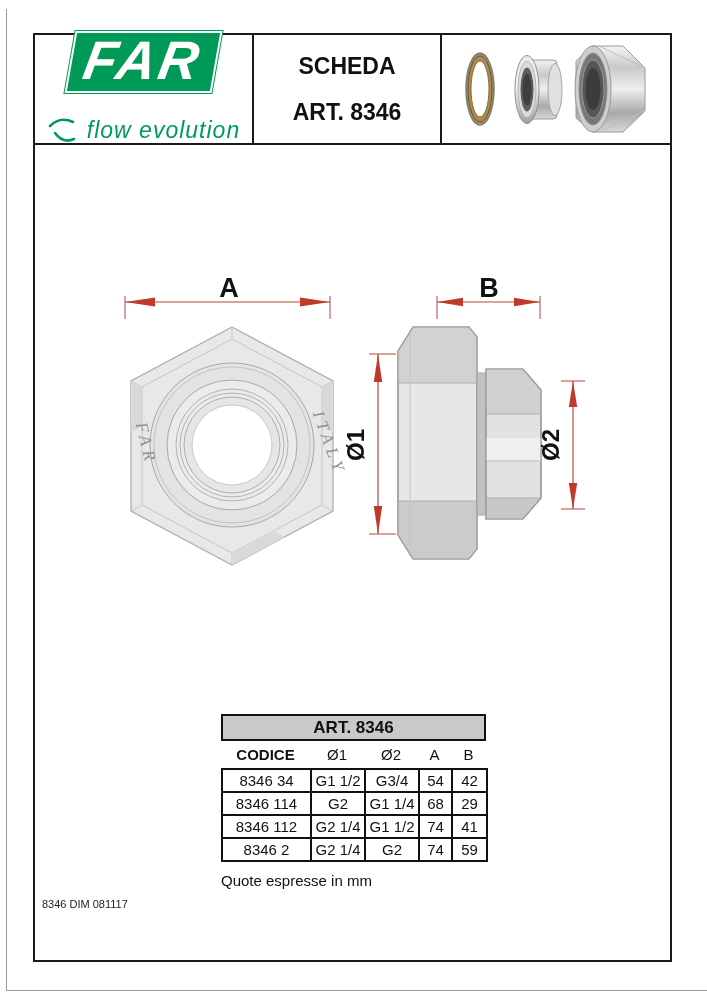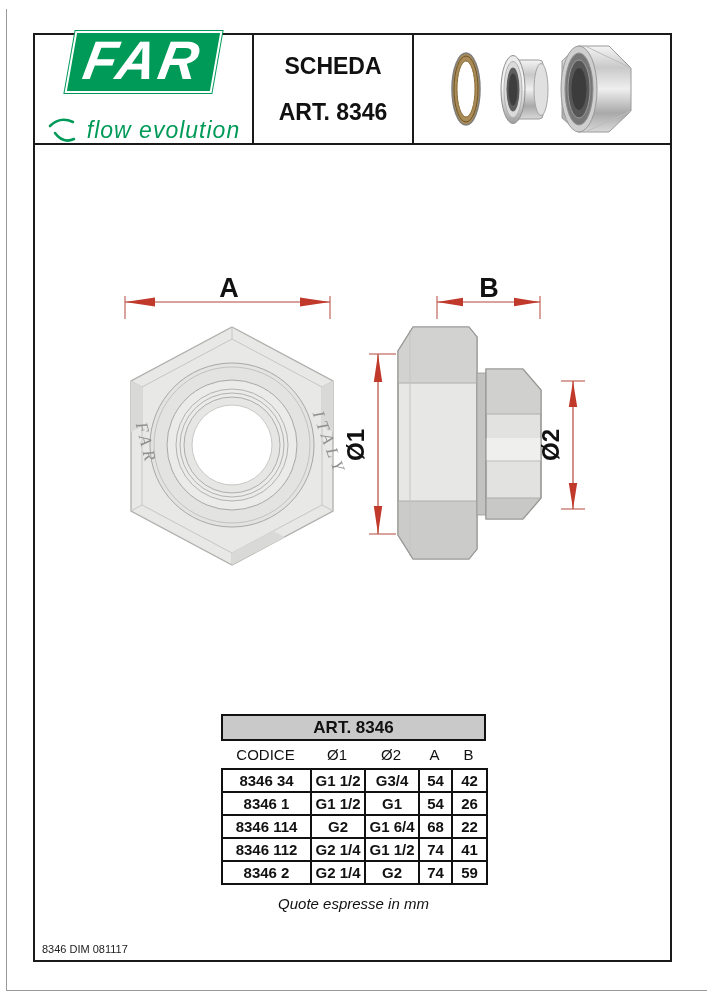"SCHEDA" .cell-title { width: 160px -> 188px }
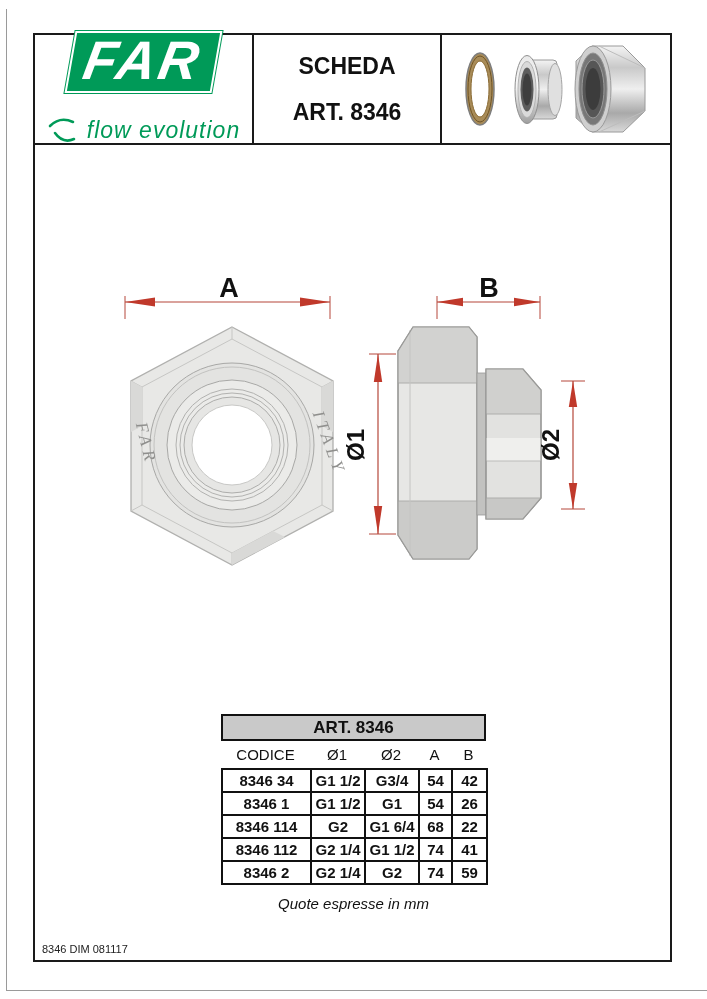"CODICE" .col-w0 { font-weight: none -> bold }
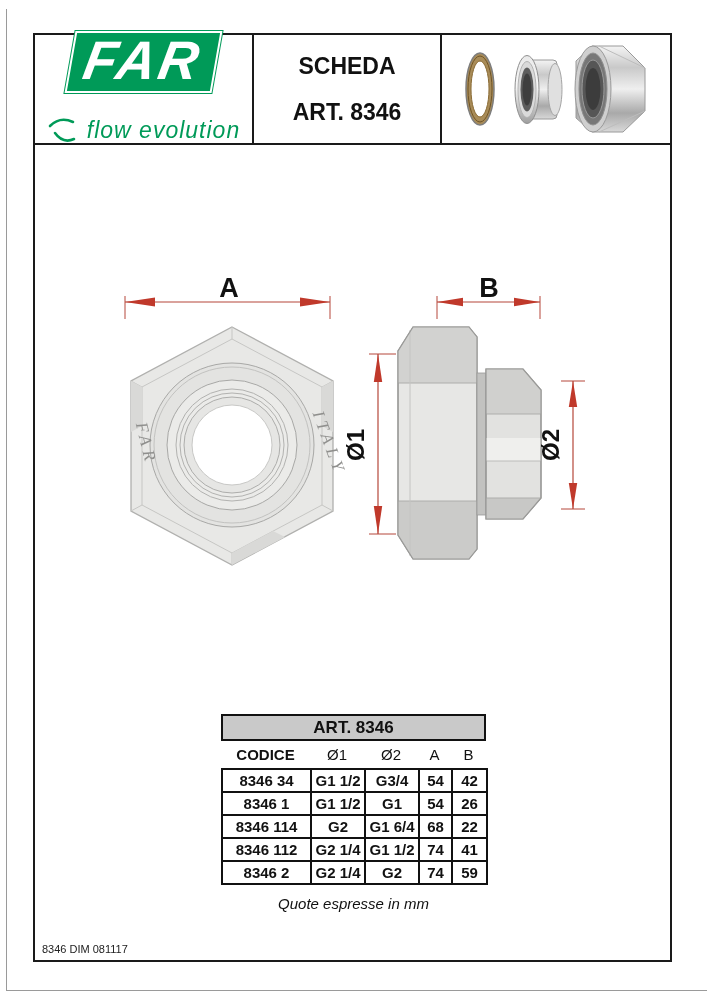"8346 34" table.spec-grid td { font-weight: bold -> none }
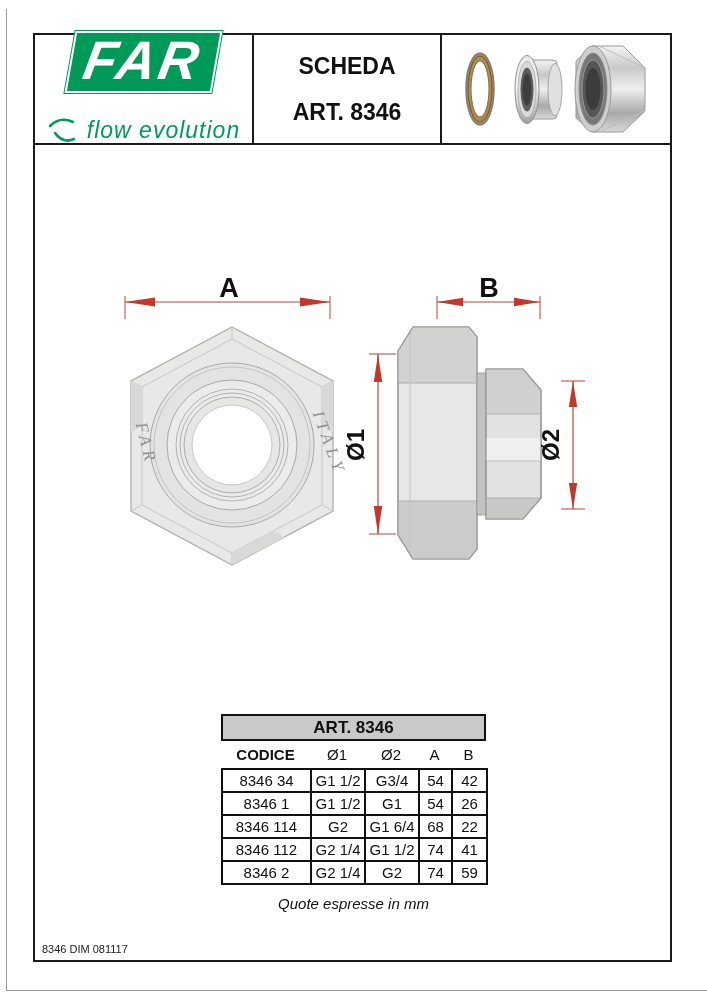"8346 1" tr { html: <tr> <td>8346 1</td> <td>G1 1/2</td> <td>G1</td> <td>54</td> <td>26</td> </tr> -> none }
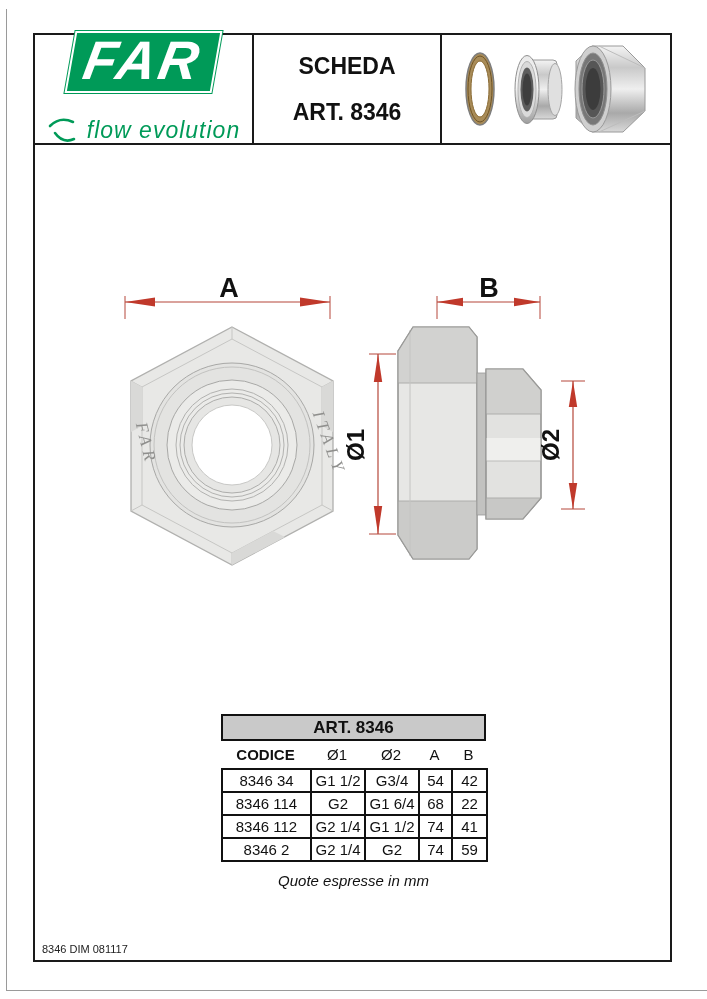"G1 6/4" td { text: 6/4 -> 1/4 }
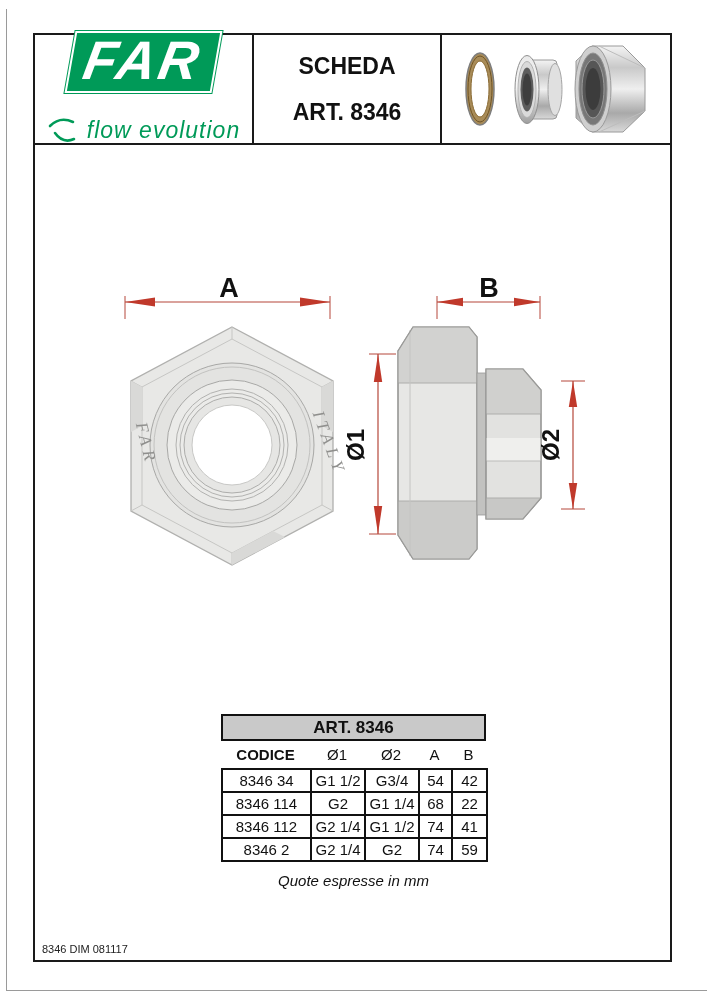"22" td { text: 22 -> 29 }
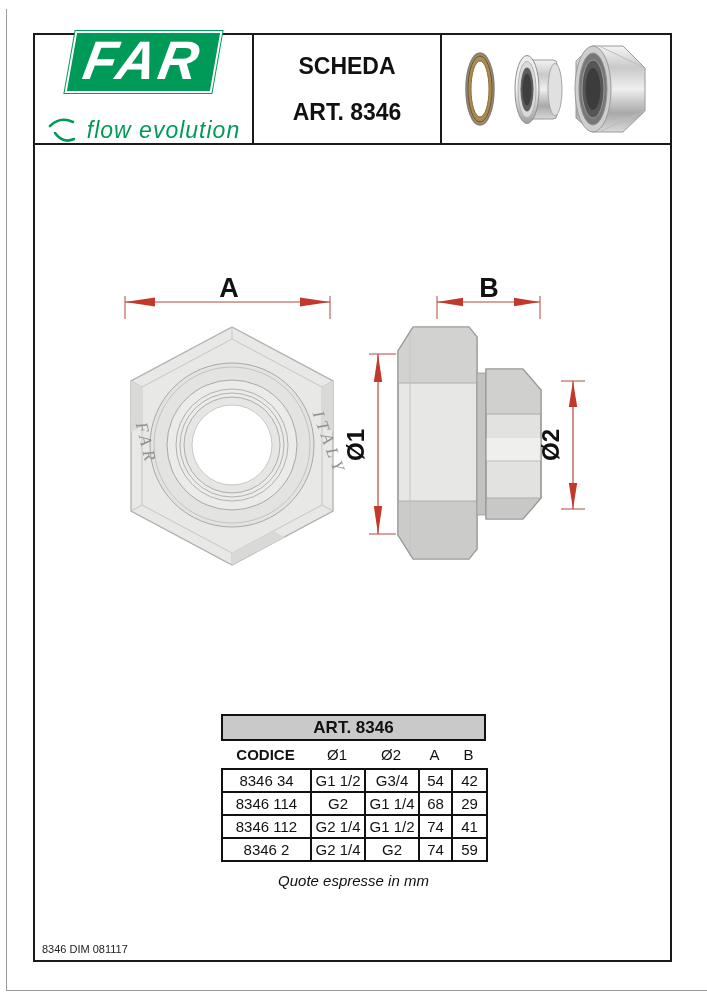"Quote espresse in mm" .spec-note { font-style: italic -> none; text-align: center -> left }
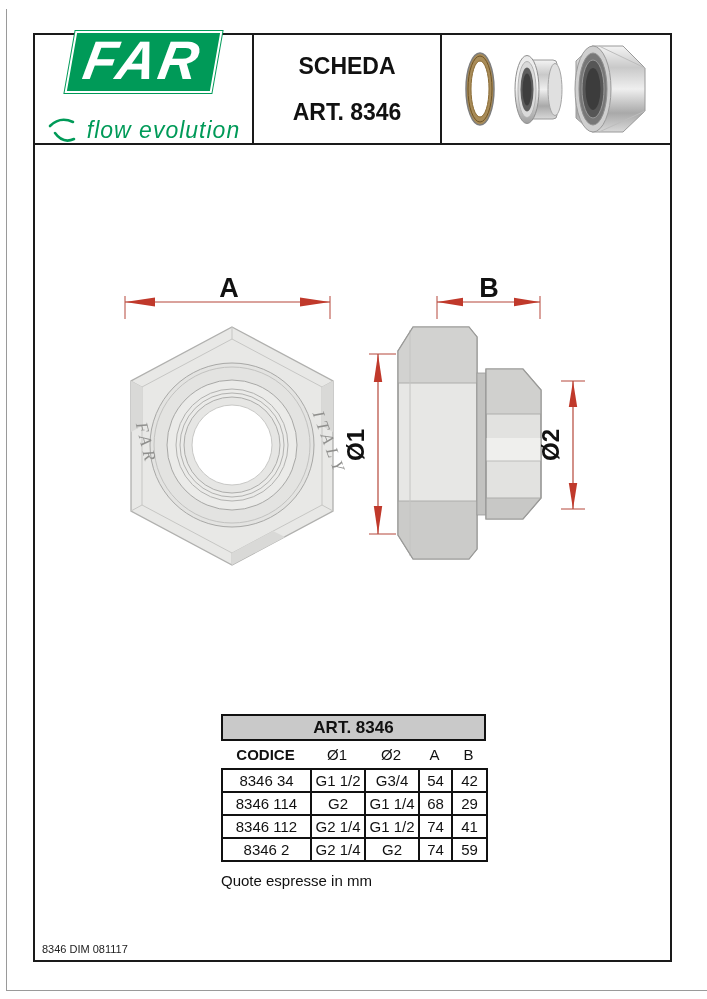"8346 DIM 081117" .doc-code { top: 943px -> 898px }
